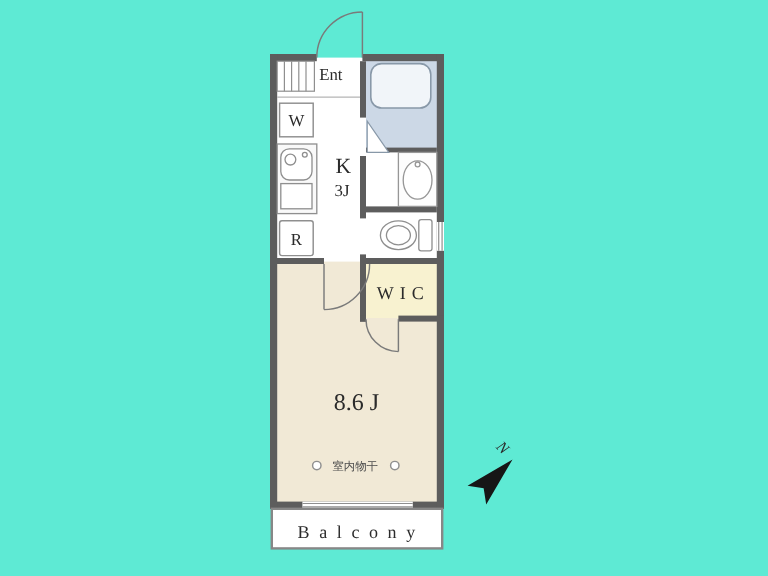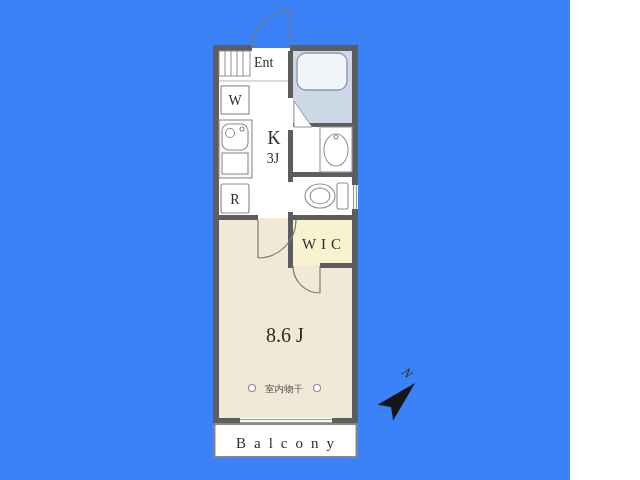"Ent" #stage { background: #3b82f6 -> #5eead4; padding-left: none -> 12px; width: 570px -> 628px }
